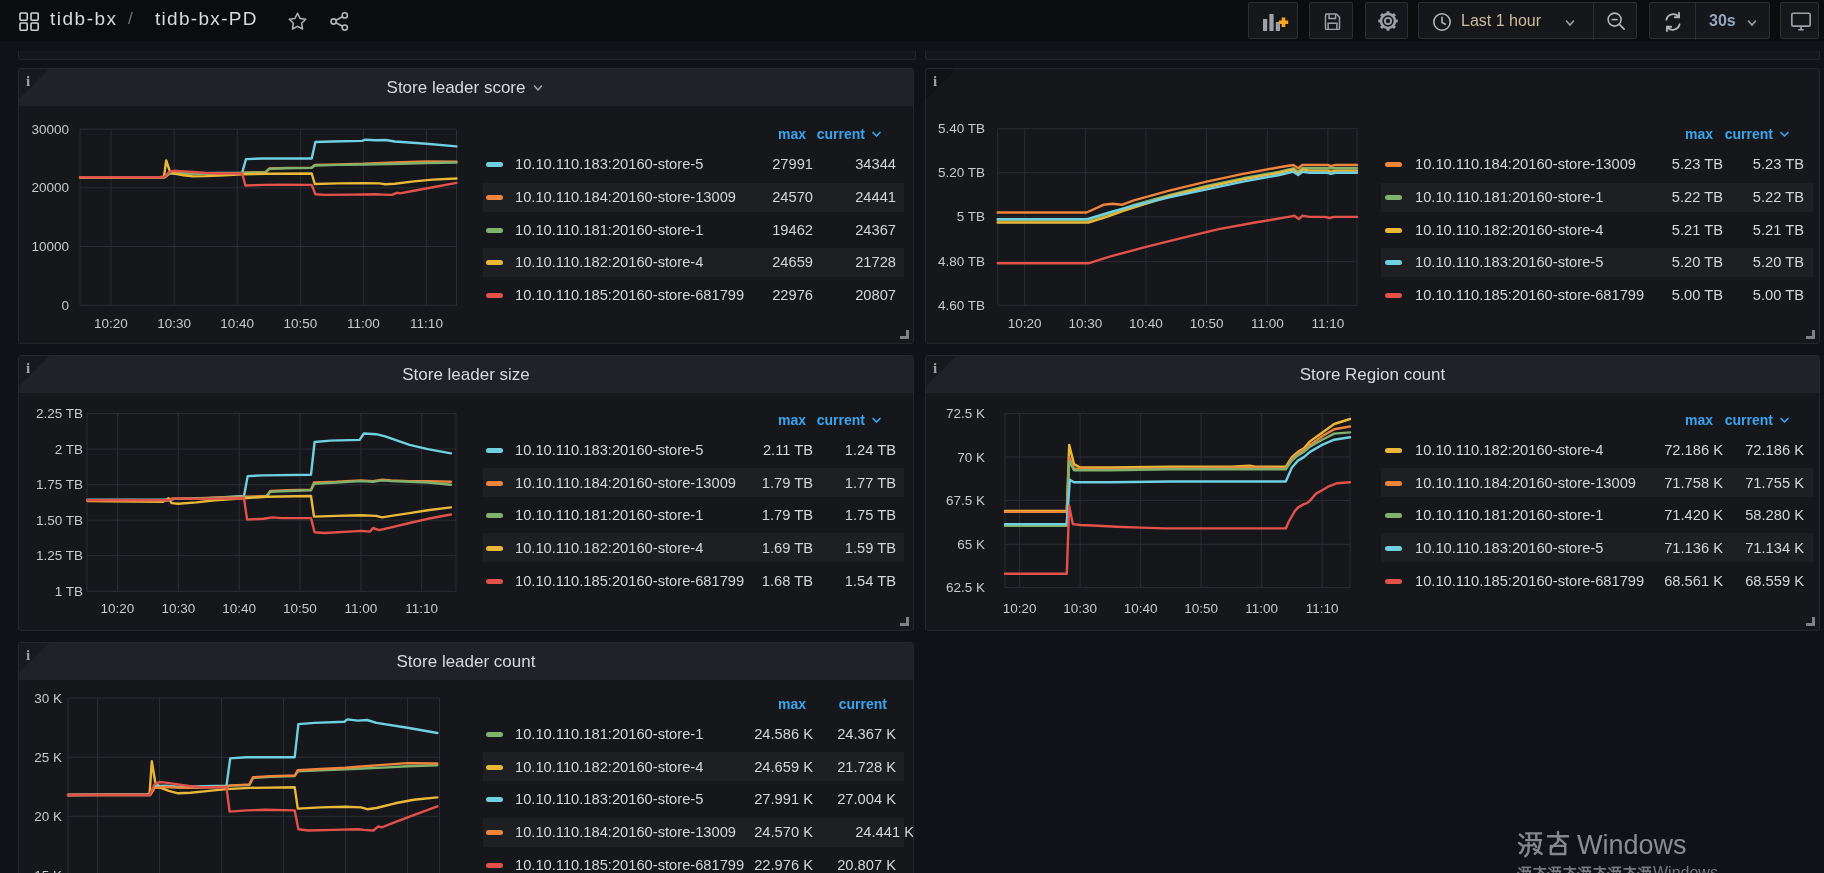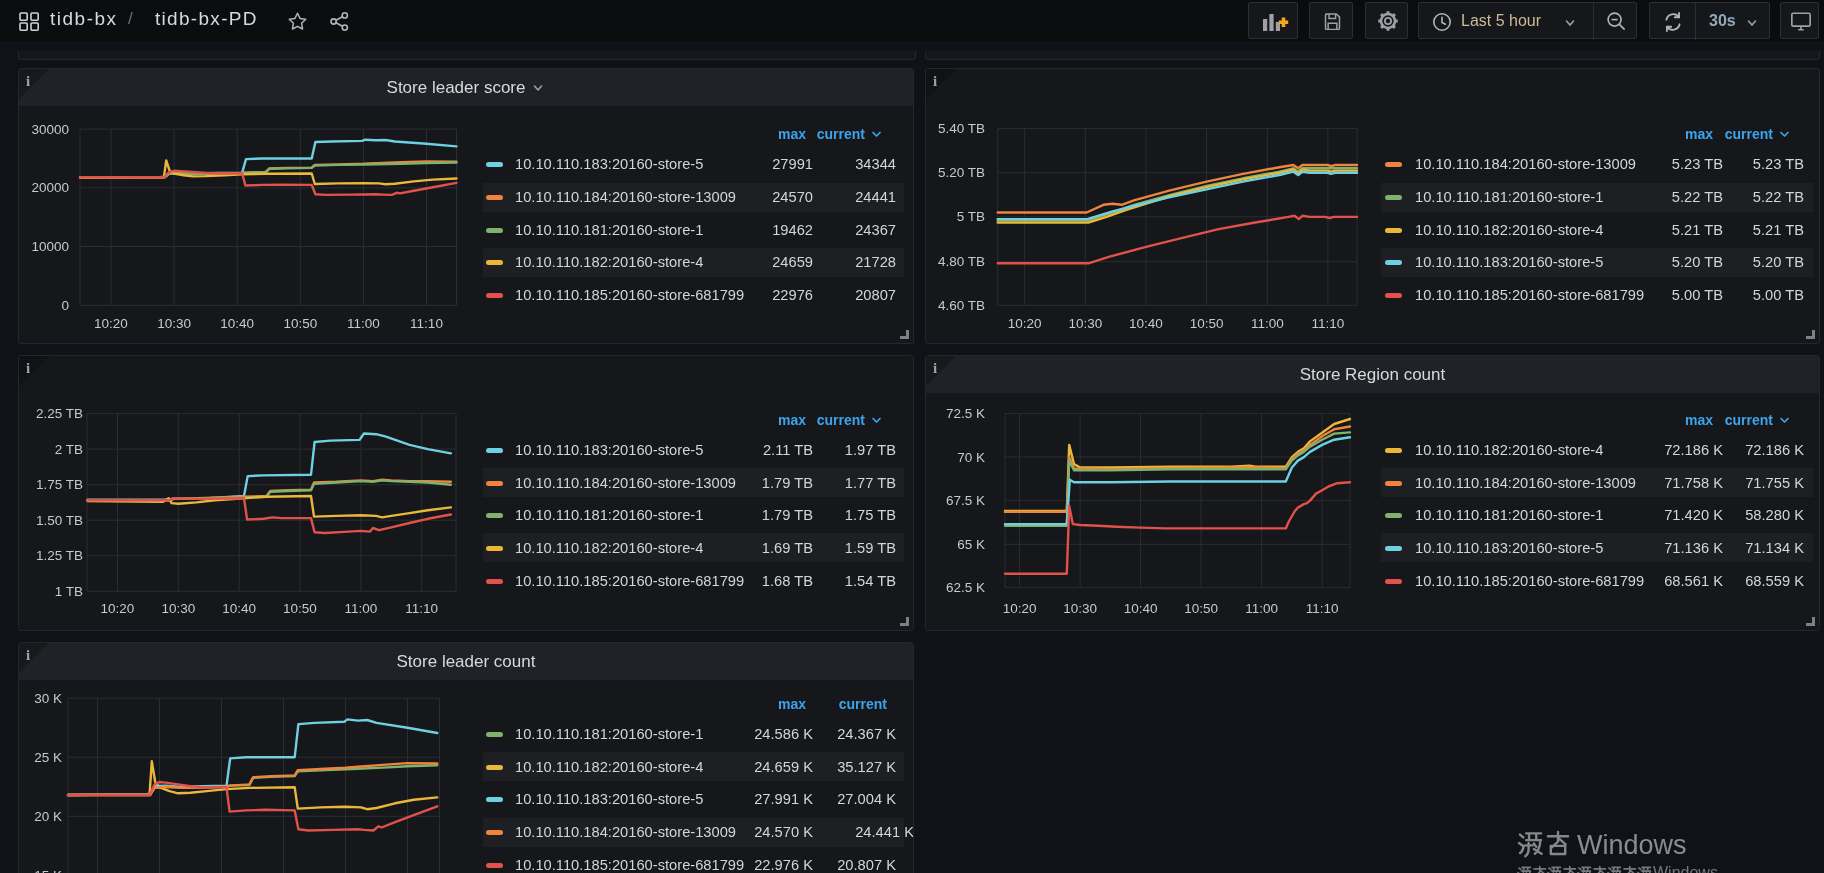"Last 5 hour" span { text: 5 -> 1 }
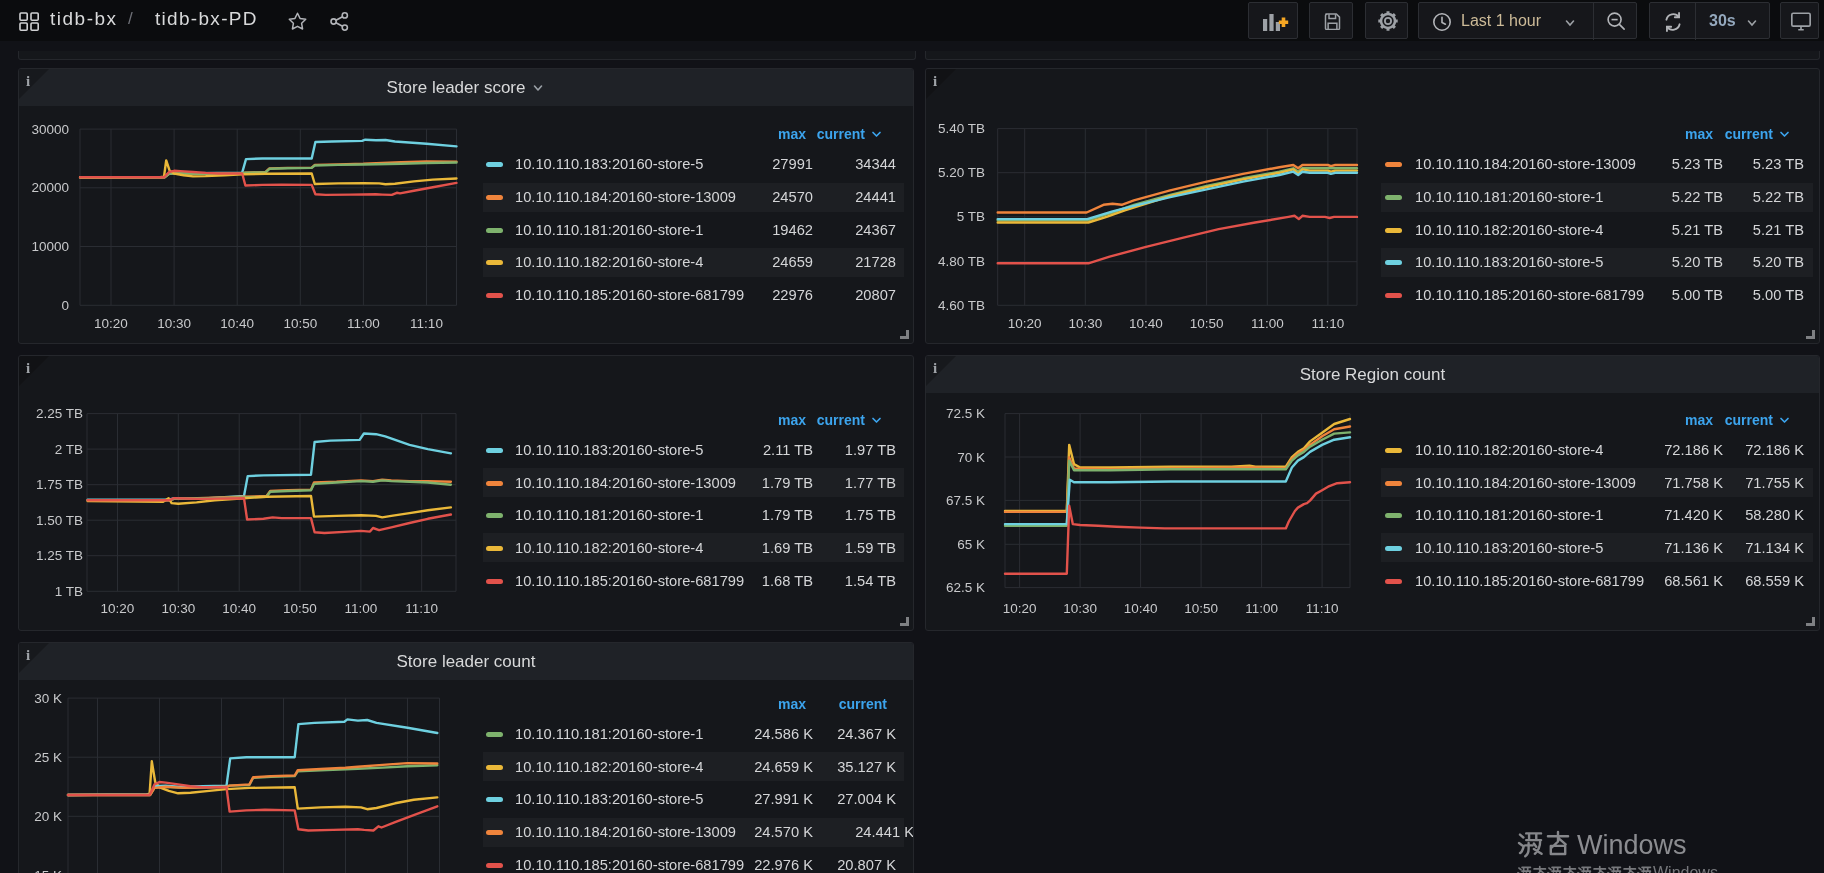"Store leader size" div.phead { html: none -> <div>Store leader size</div> }
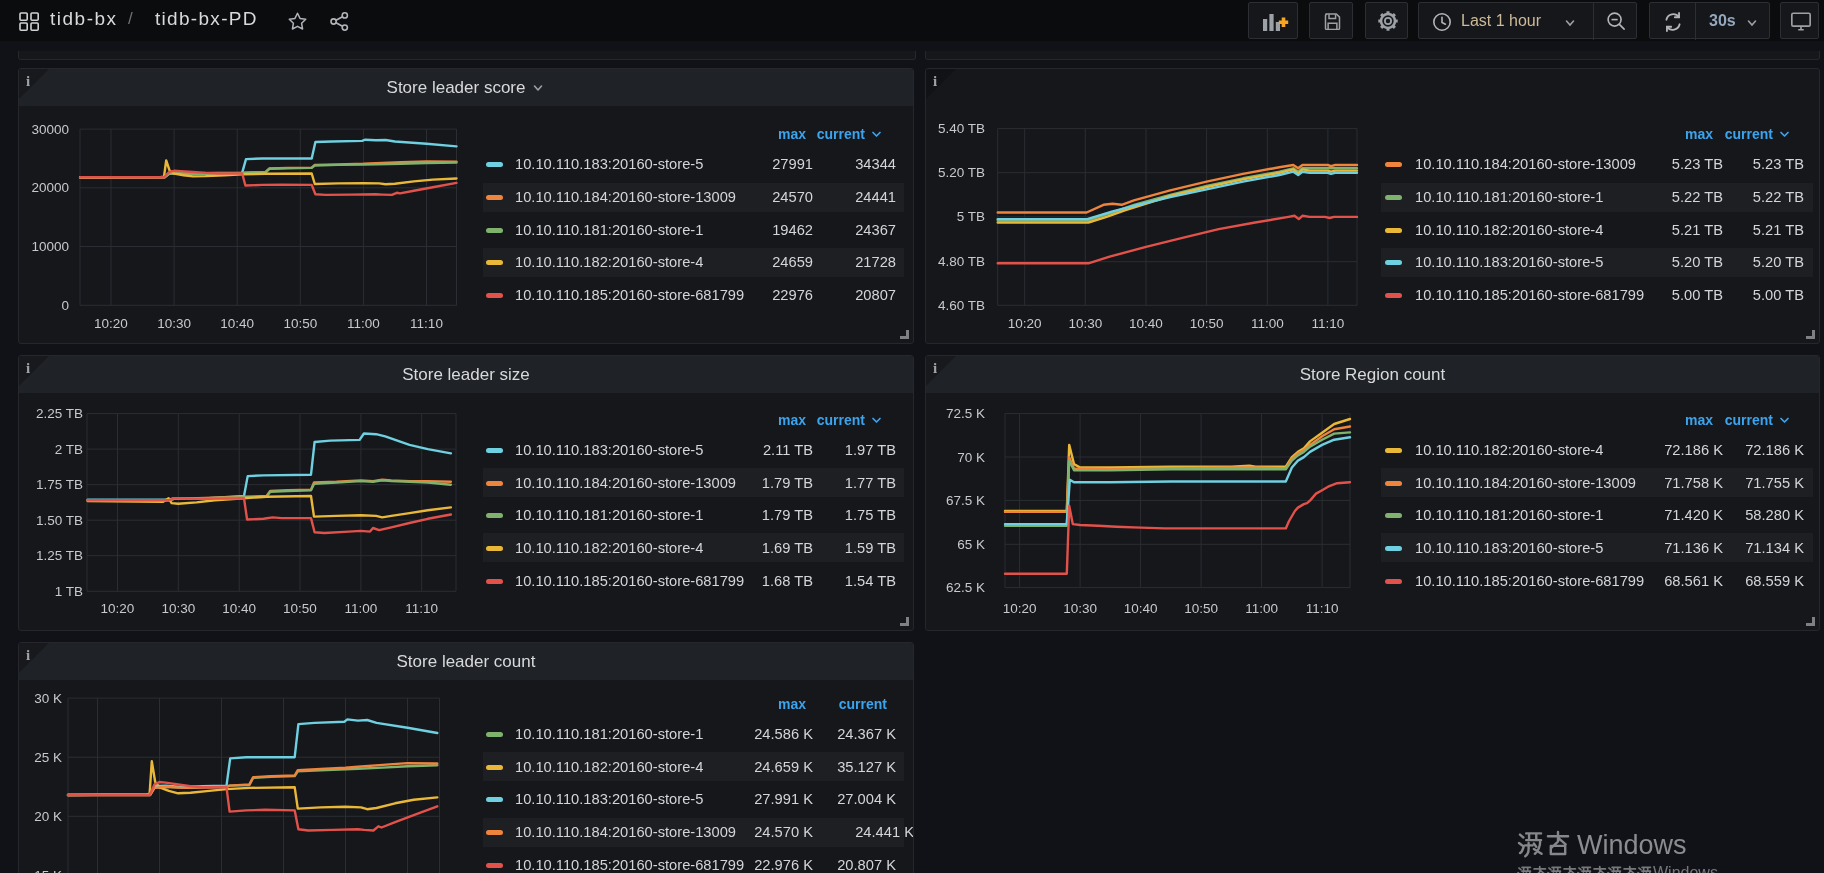"1.97 TB" span { text: 1.97 -> 1.24 }
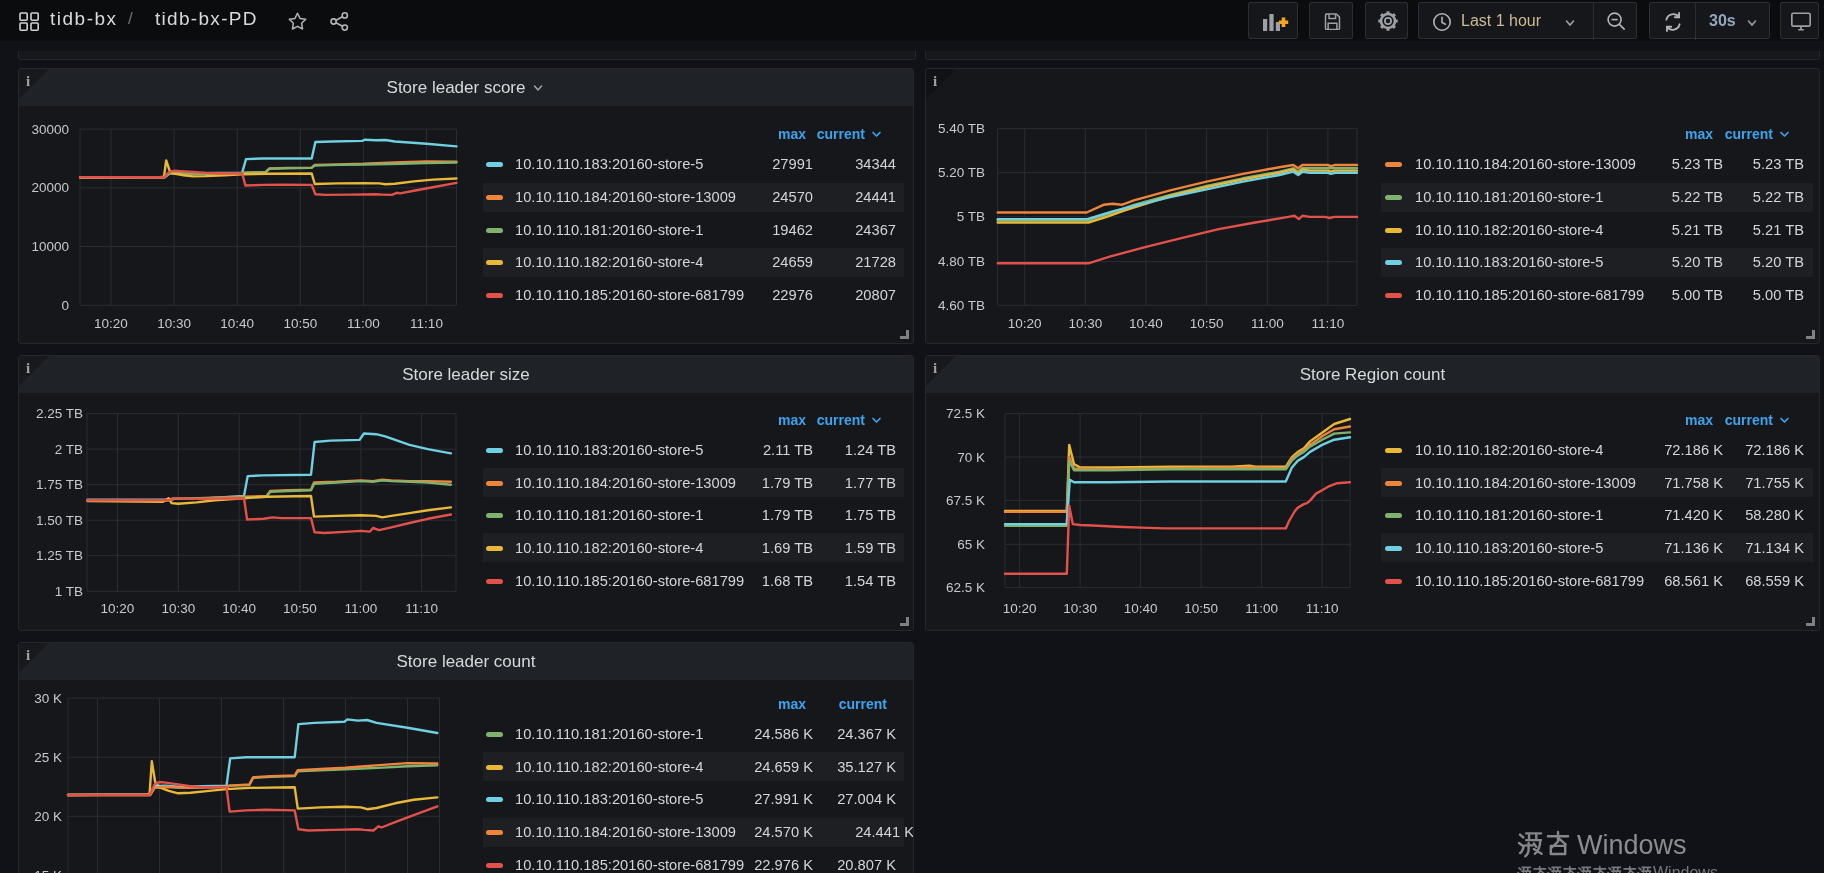"35.127 K" span { text: 35.127 -> 21.728 }
